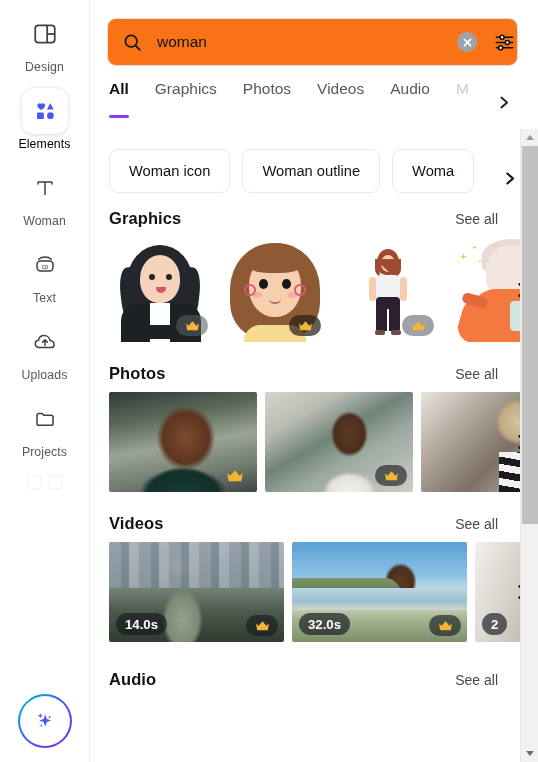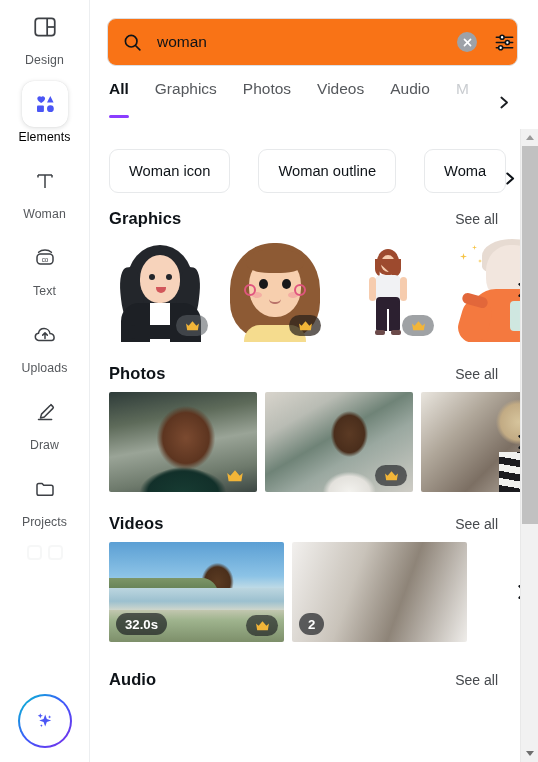"Design" .sidebar { padding-top: 4px -> 11px }
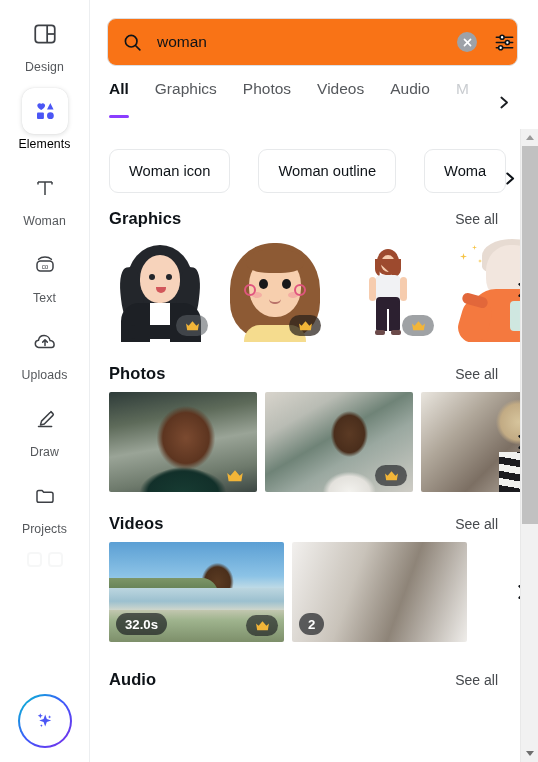"Woman icon" .chips { gap: 28px -> 12px }
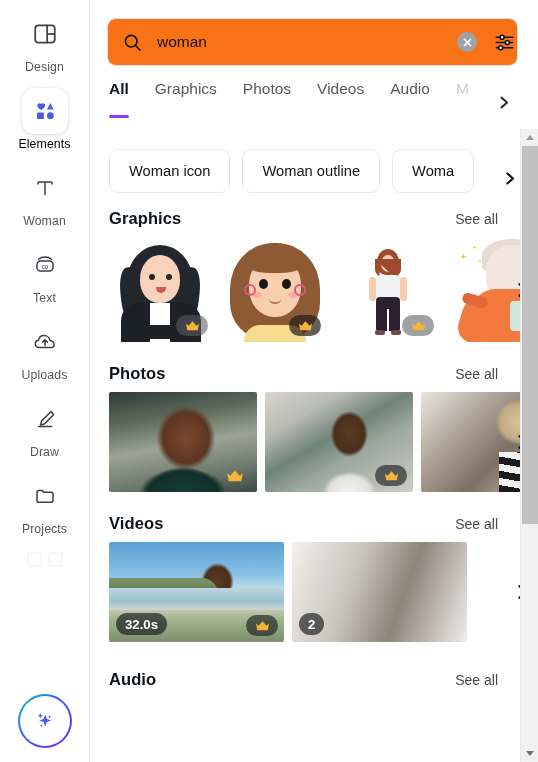"Draw" div.nav-item { html: <div> <div> <svg> <path></path> <line></line> </svg> </div> <div>Draw</div> </div> -> none }
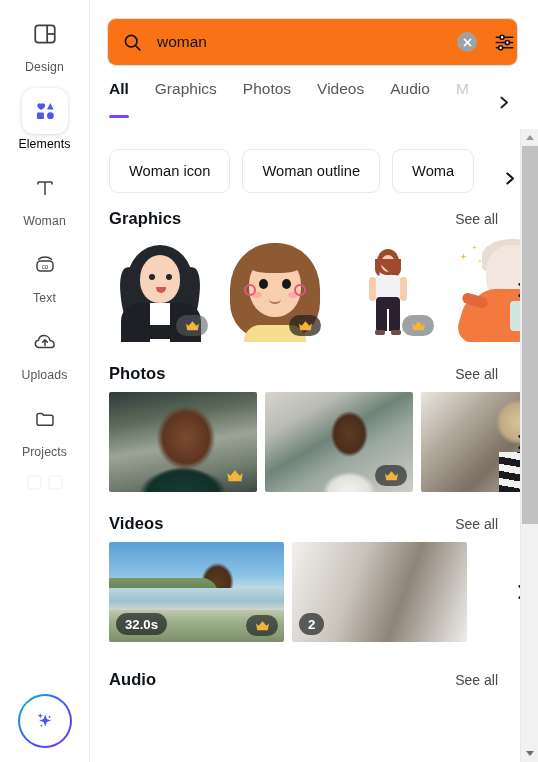"14.0s" div.tile { html: none -> <div> <div></div> <div>14.0s</div> <div> <svg> <path></path> </svg> </div> </div> }
